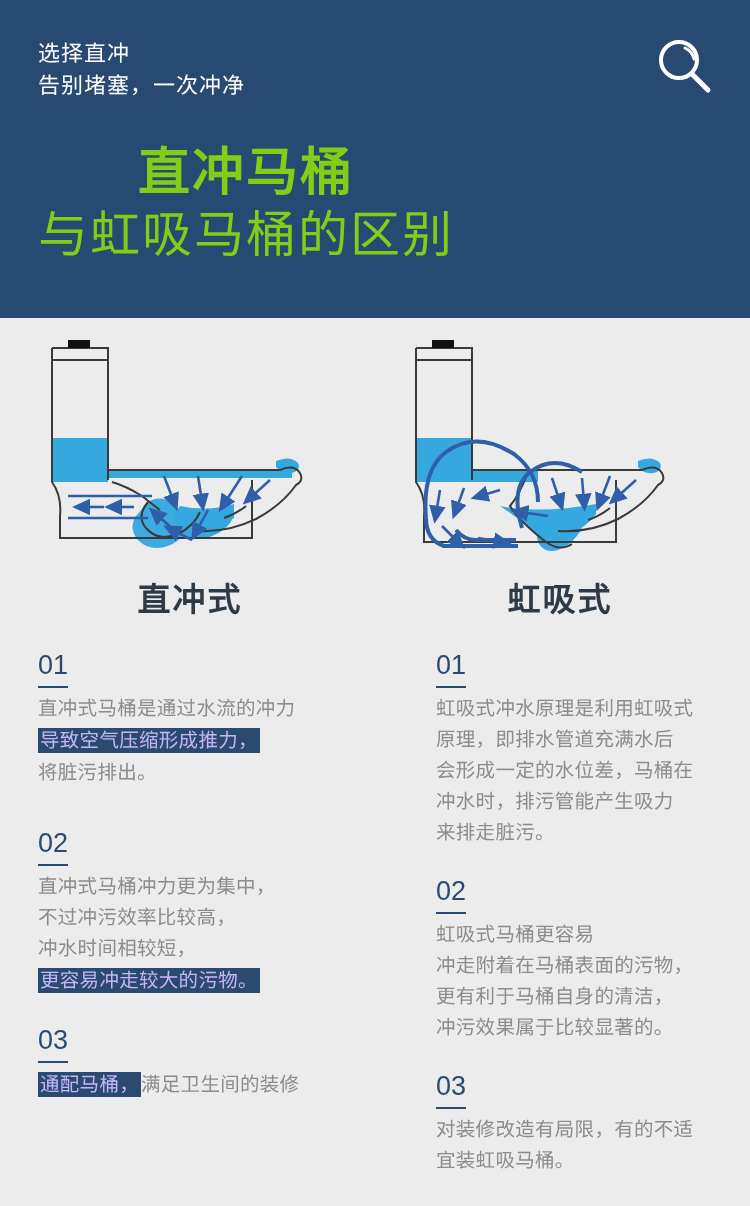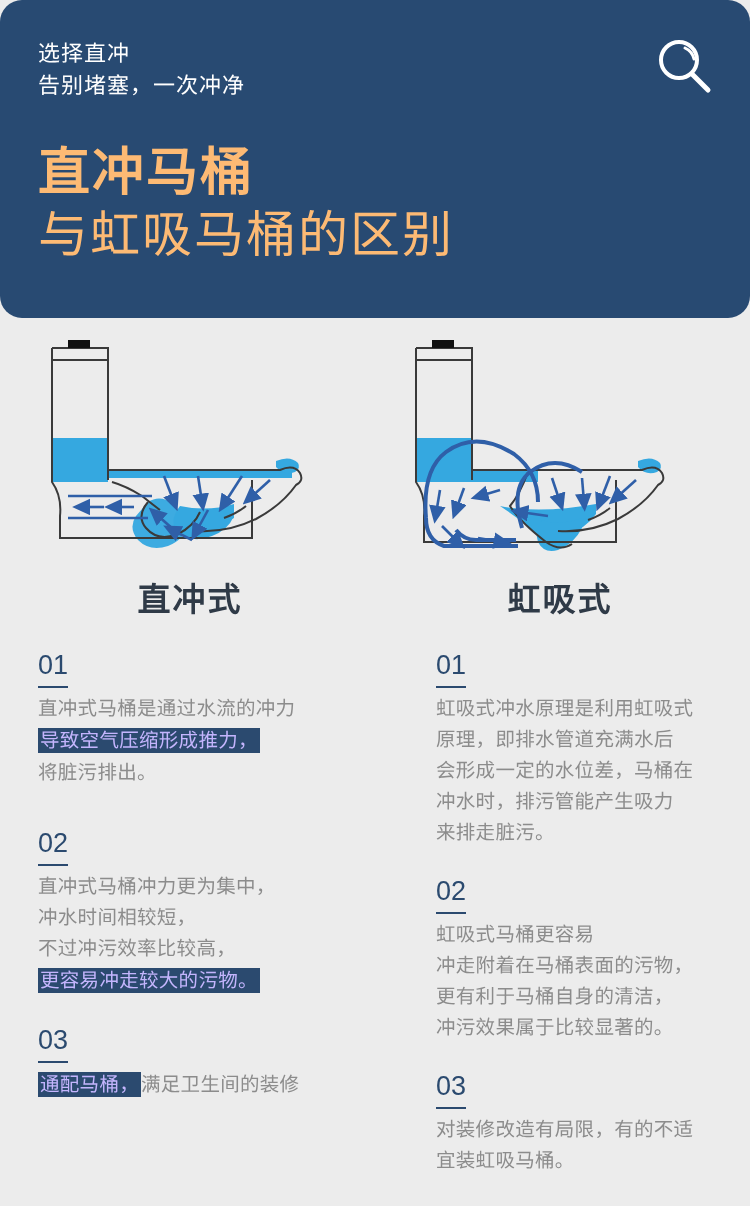"选择直冲" .header { border-radius: 22px -> none }
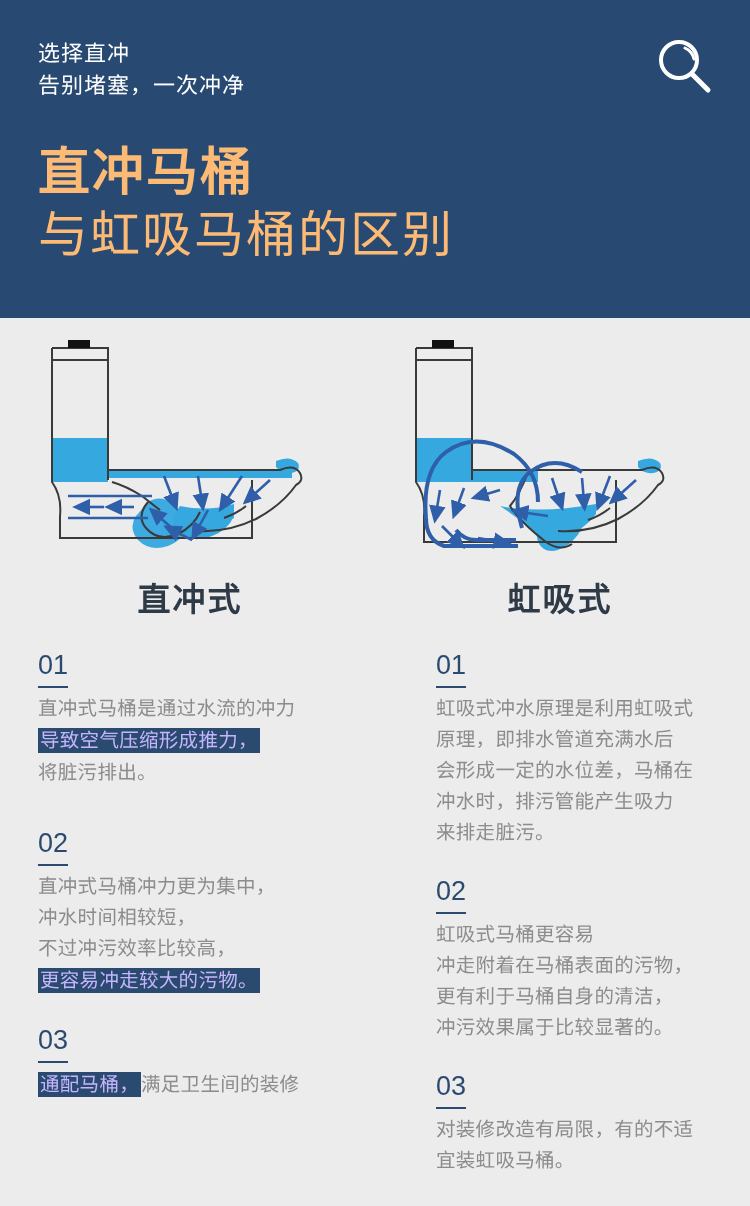"直冲马桶" .title-block { color: #fdba74 -> #84cc16; text-align: none -> center }
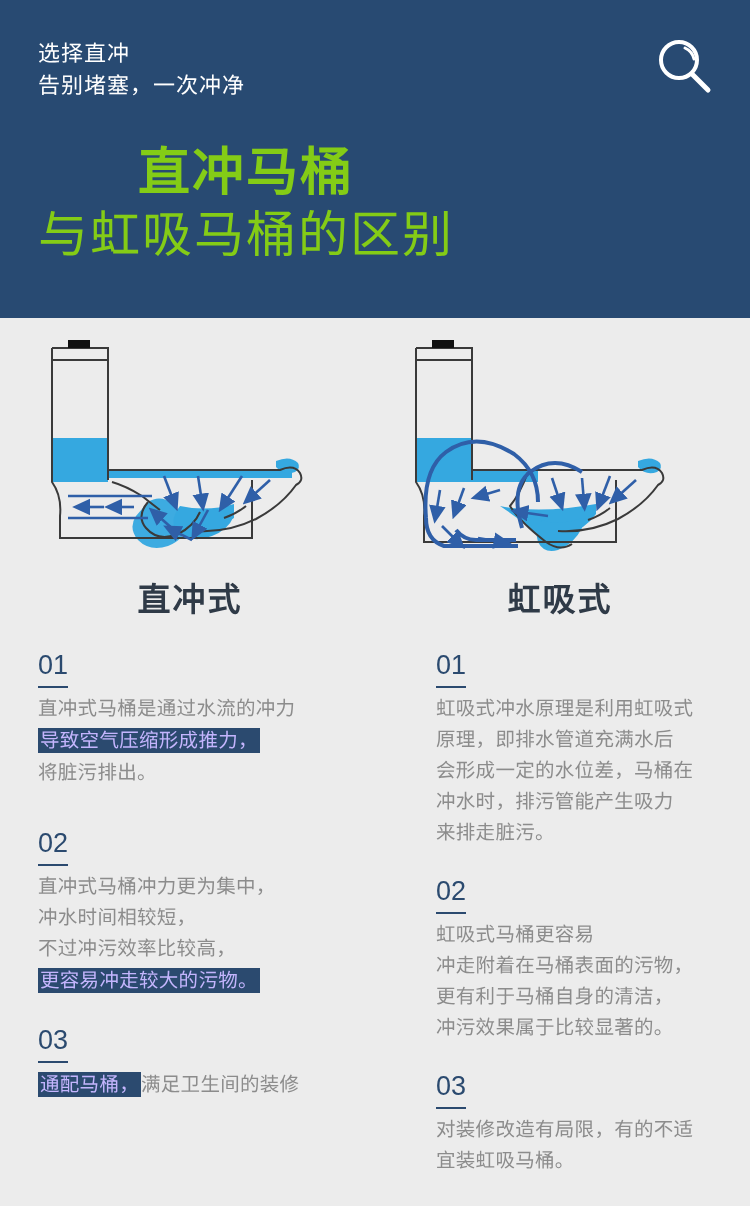"冲水时间相较短，" span.ln { order: before "不过冲污效率比较高，" -> after "不过冲污效率比较高，" }
